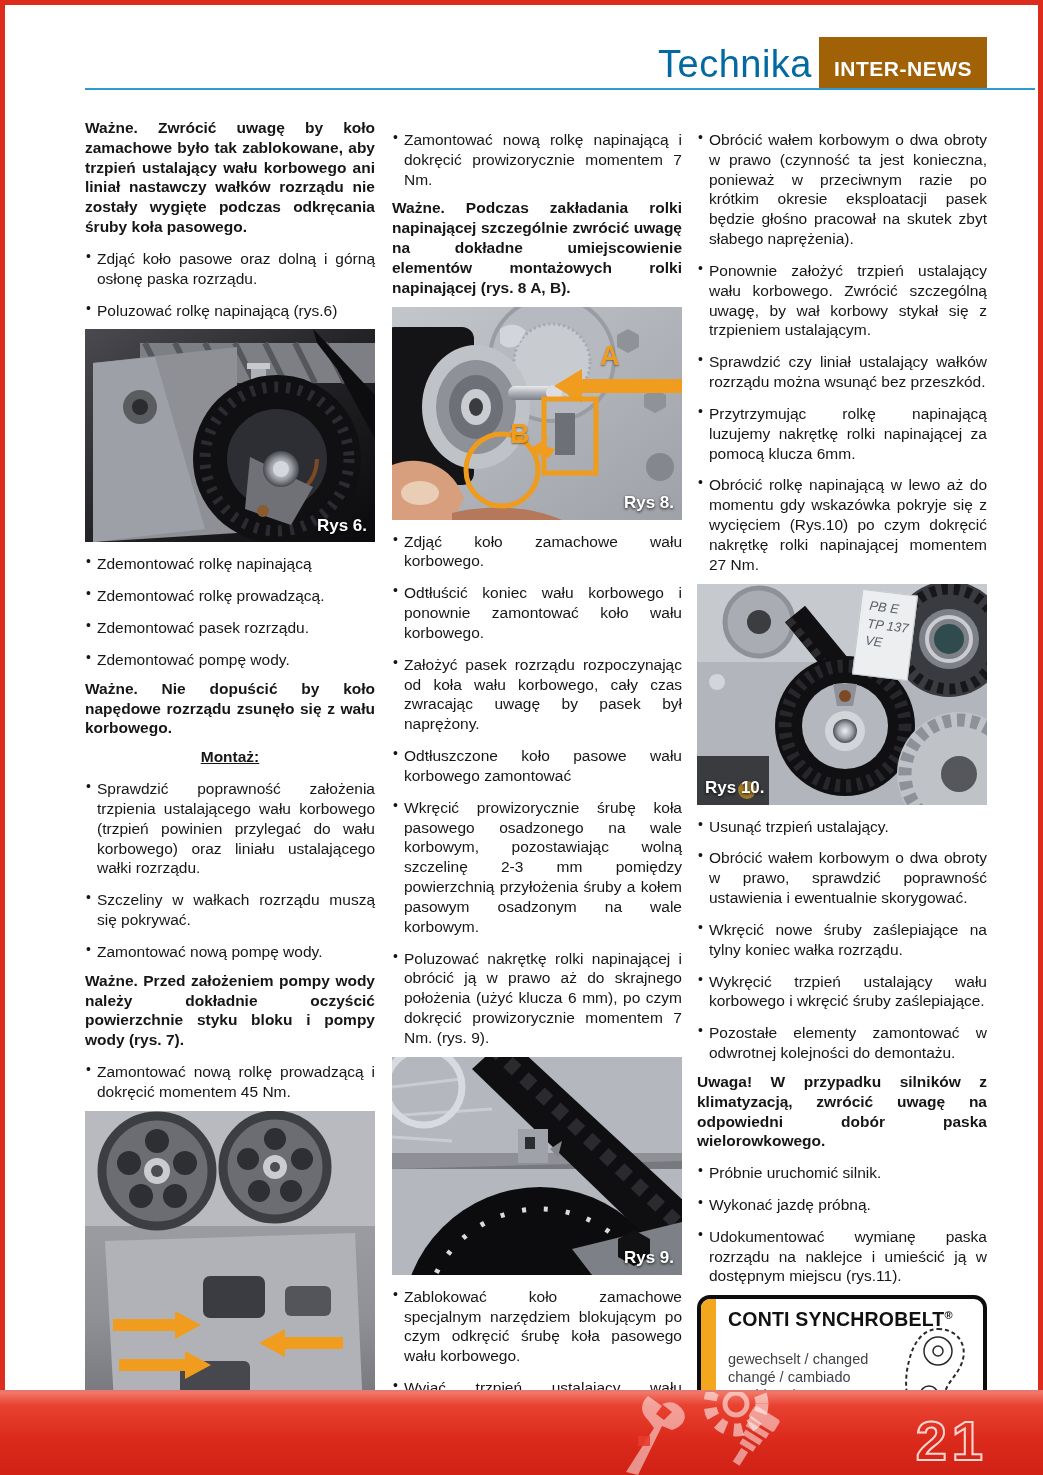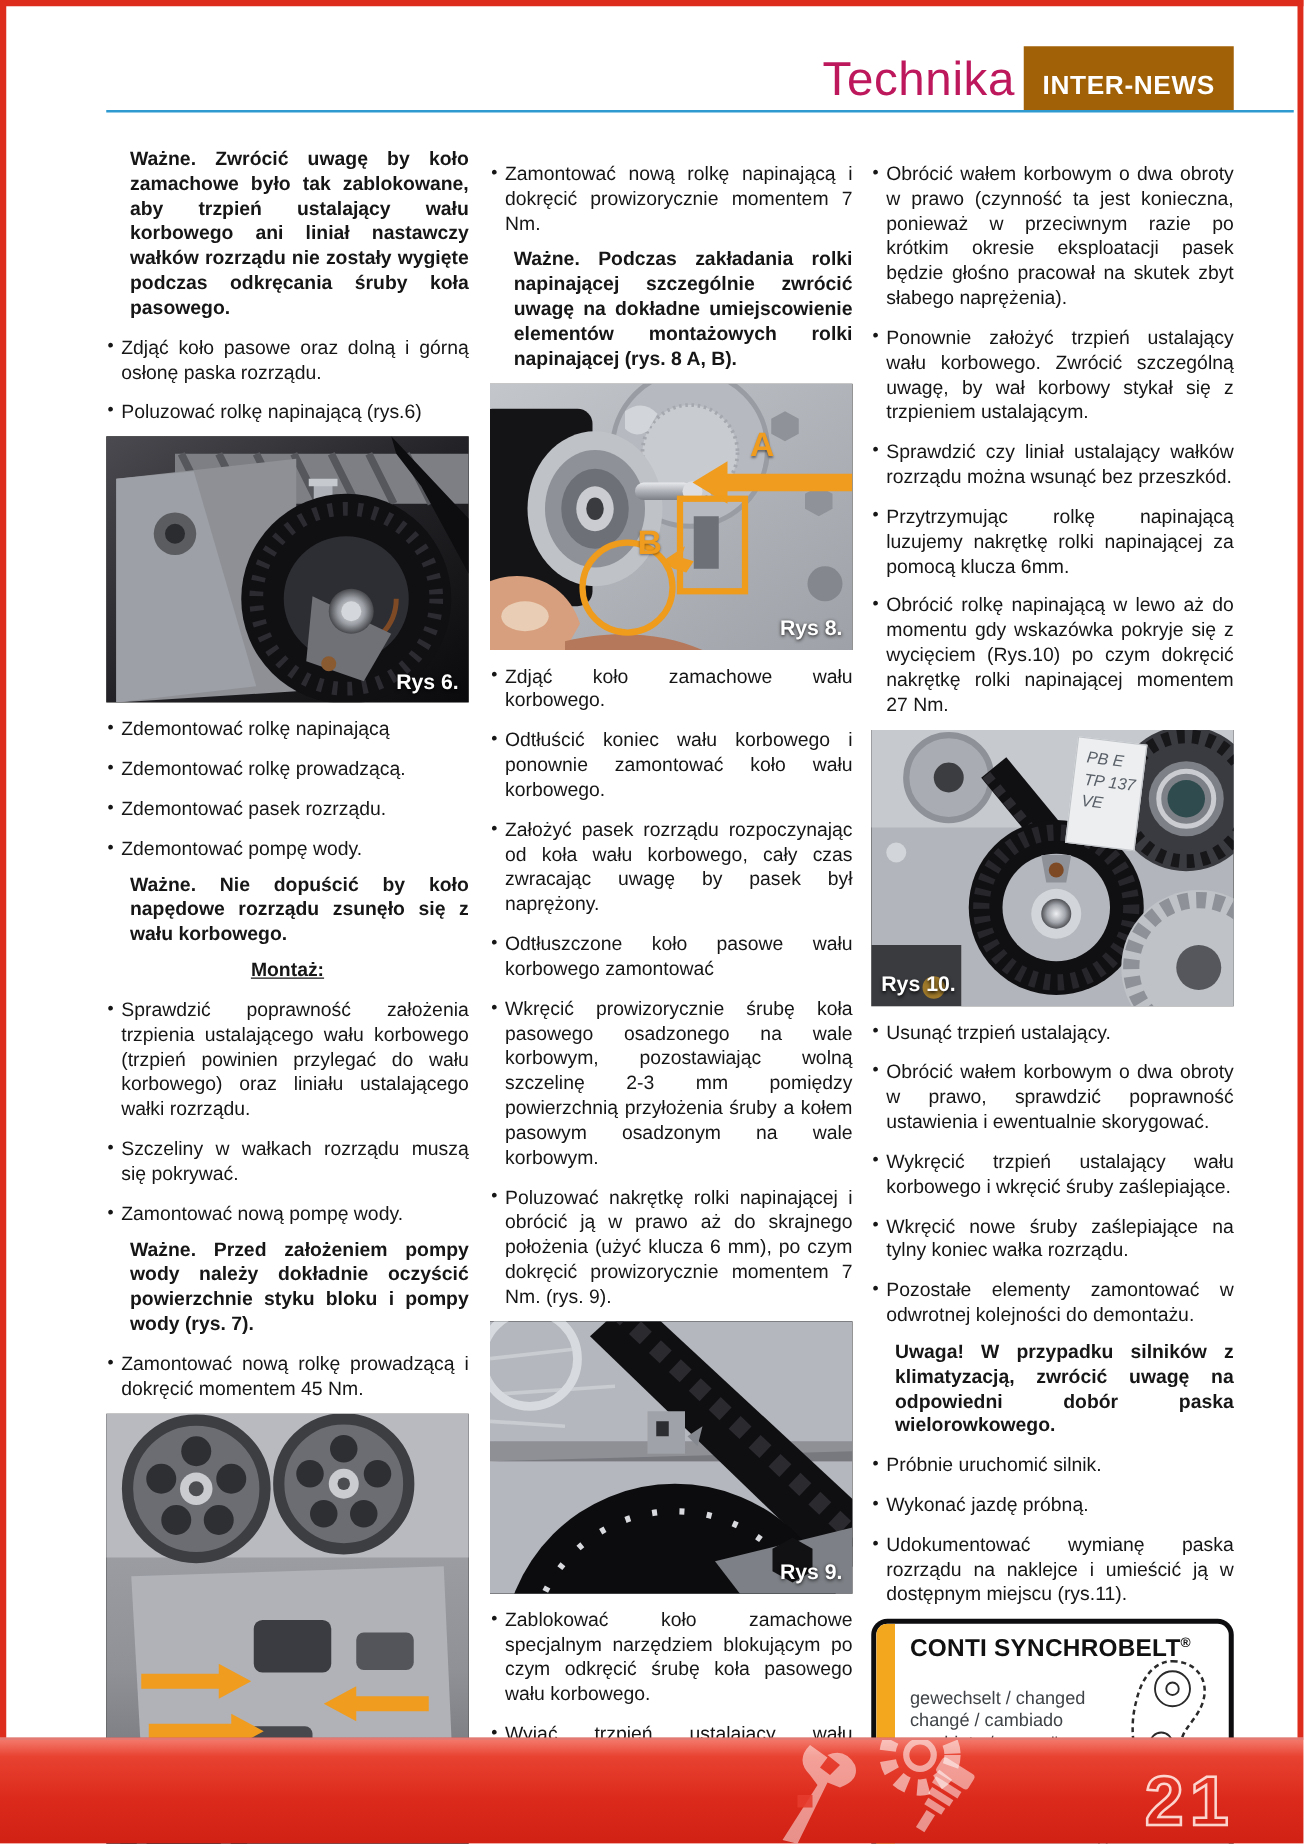"Technika" .technika { color: #be185d -> #0369a1 }
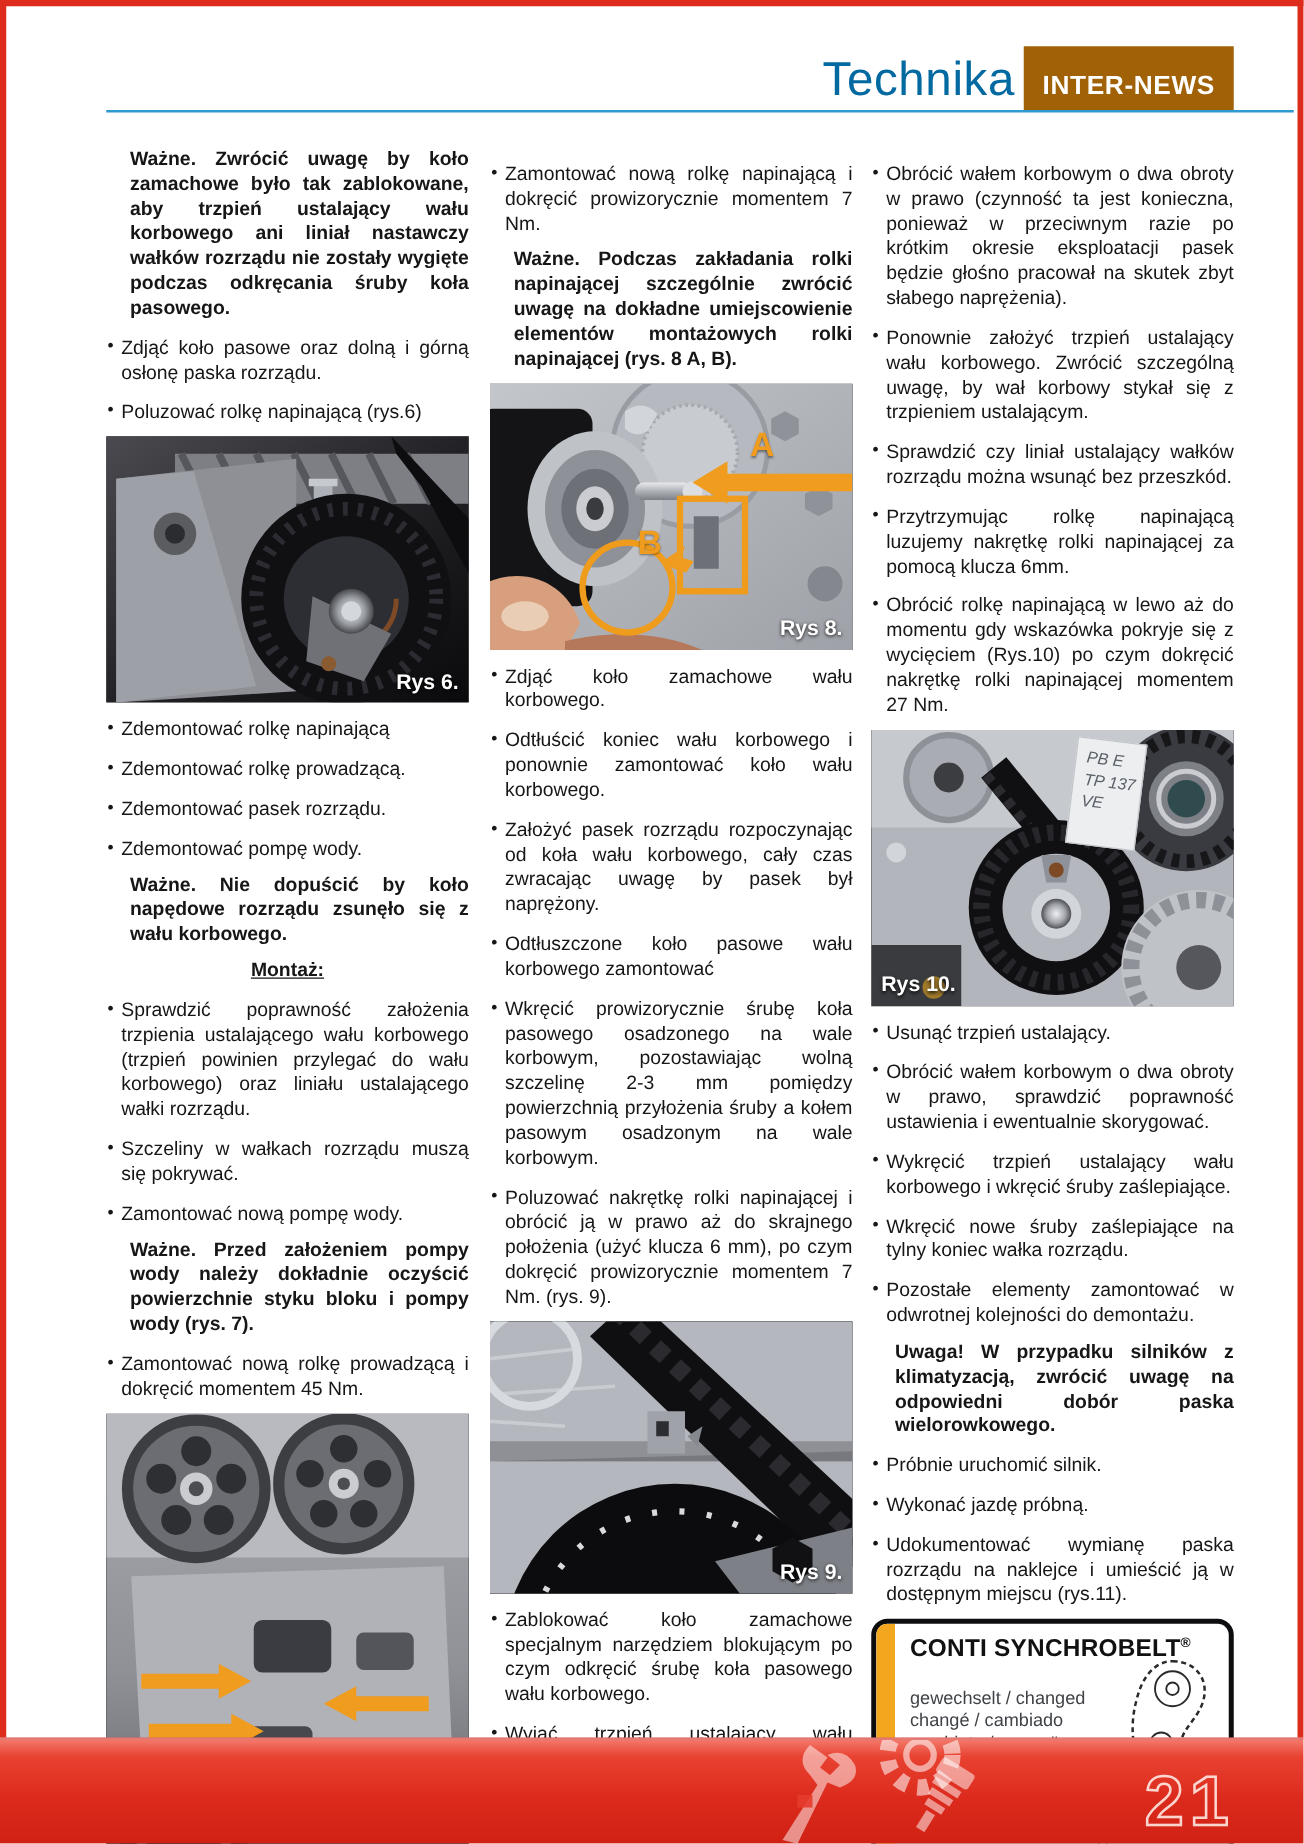"Ważne. Zwrócić uwagę by koło" .warn { margin-left: 19px -> none }
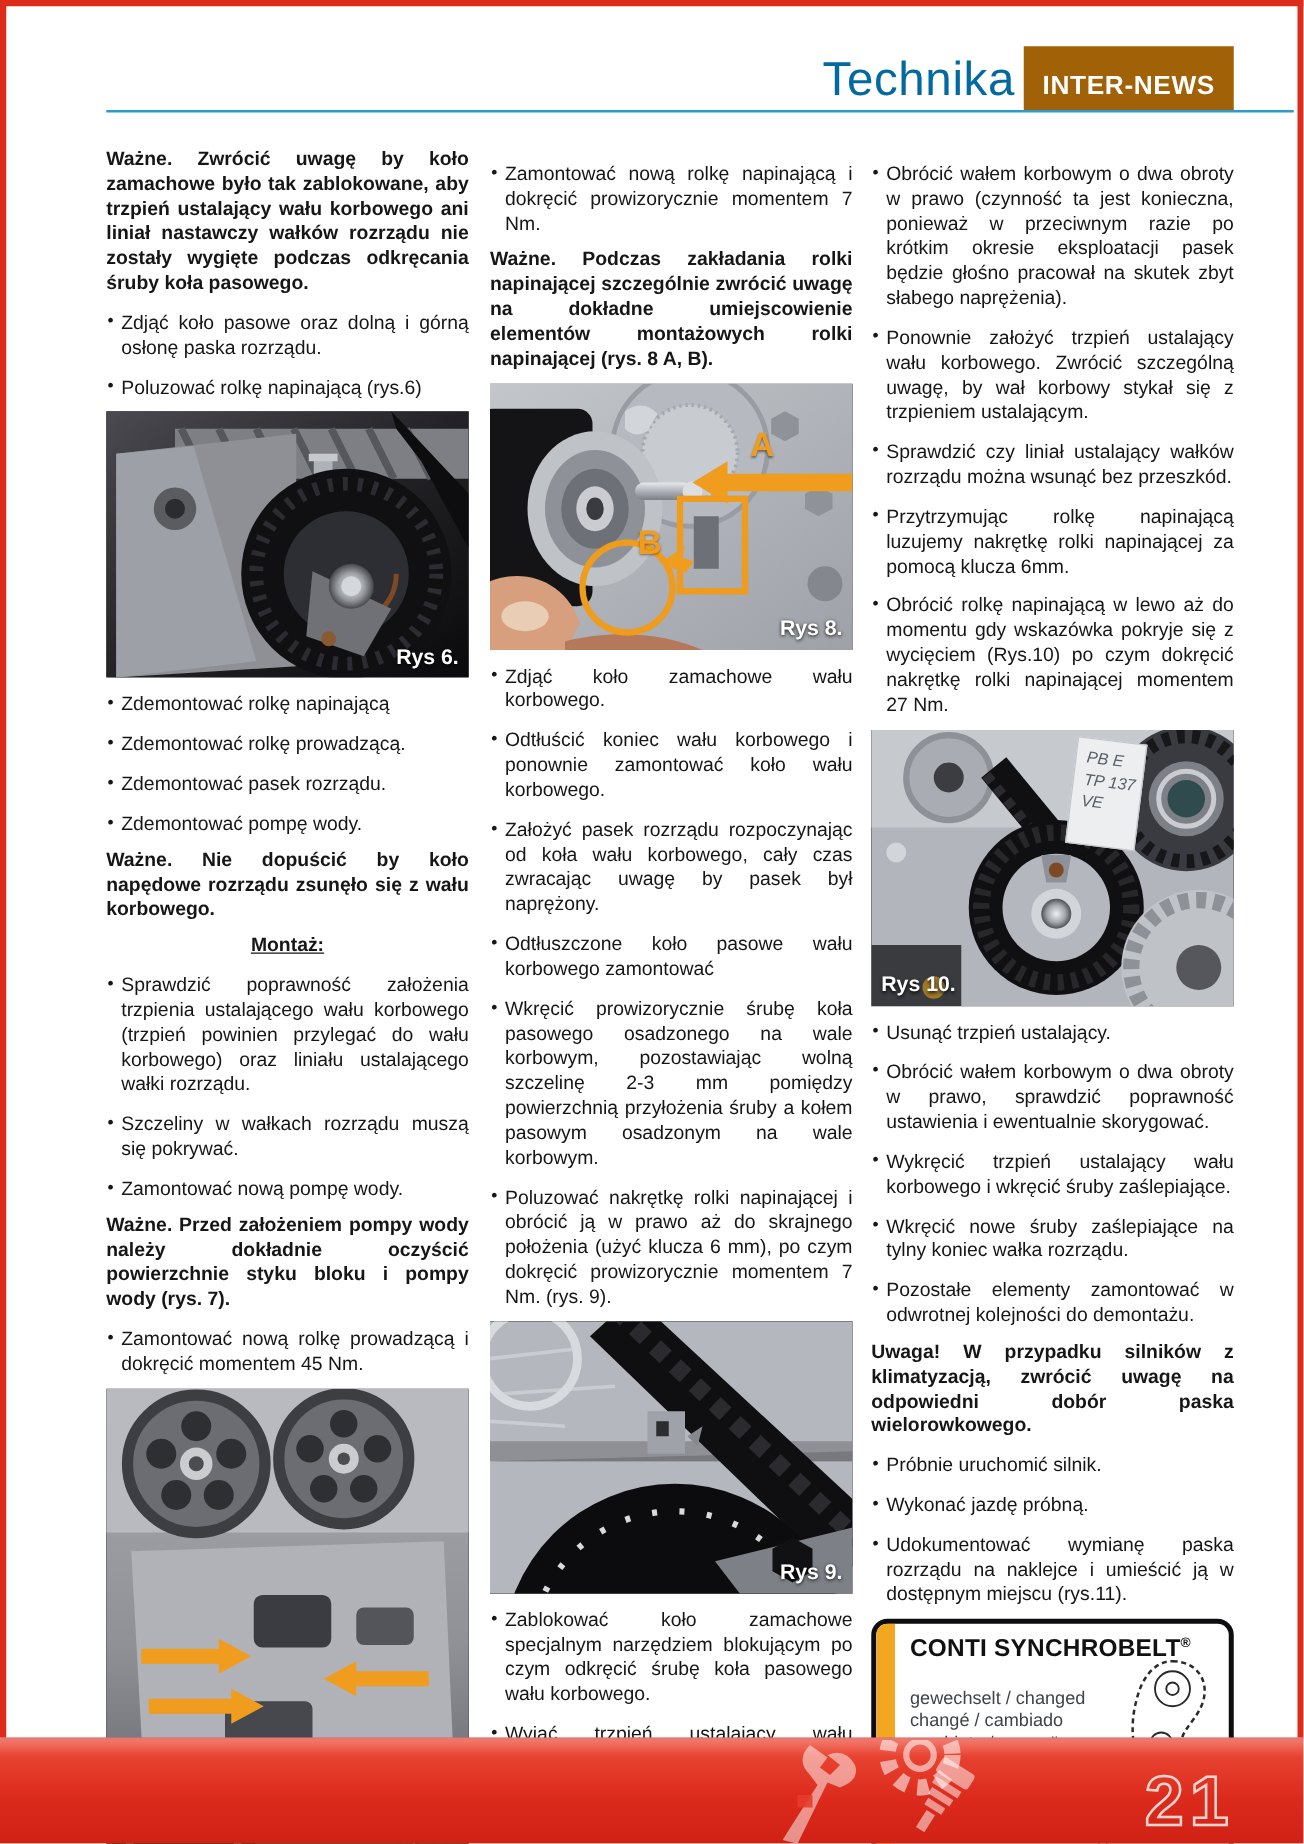"Wykręcić trzpień ustalający wału" li { order: before "Wkręcić nowe śruby zaślepiające na" -> after "Wkręcić nowe śruby zaślepiające na" }
